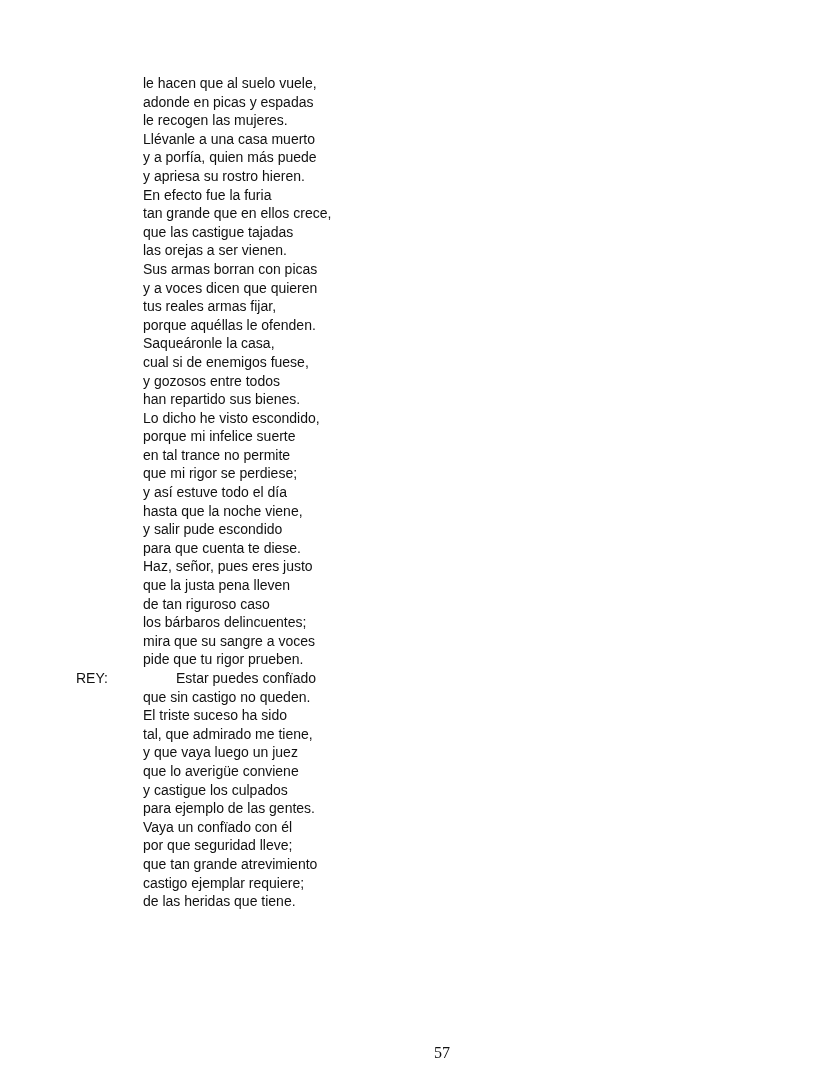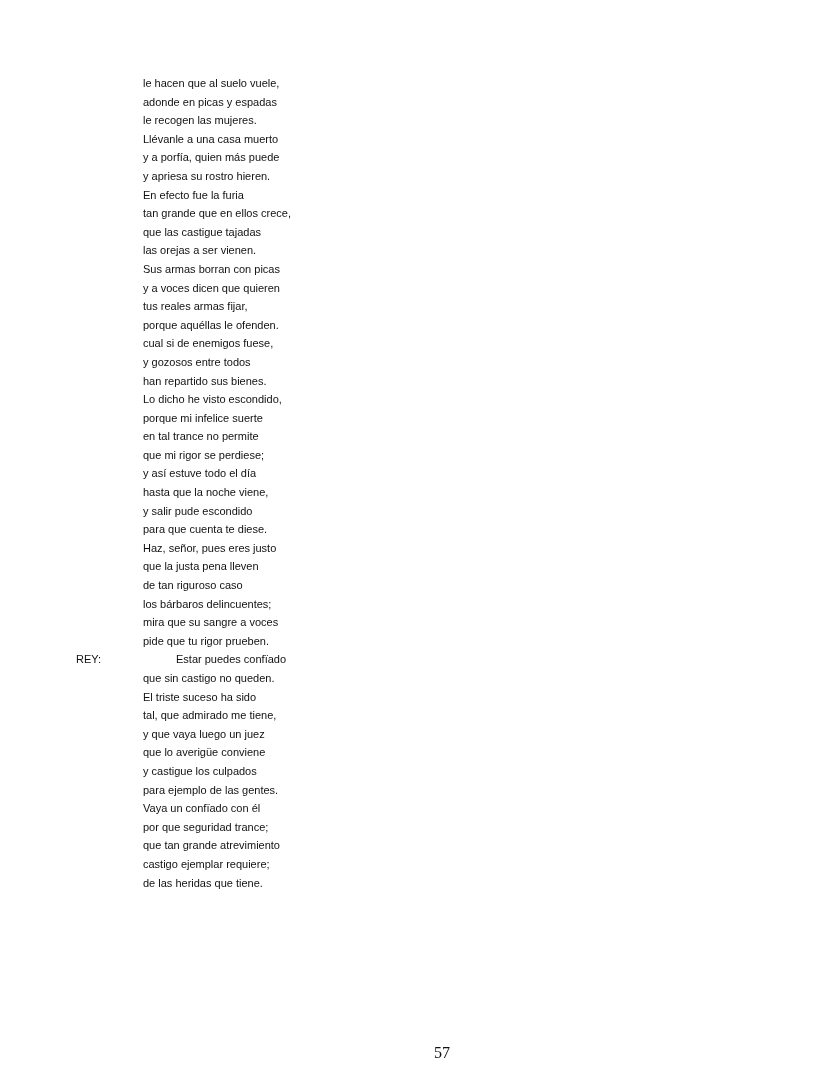"le hacen que al suelo" .verse-block { font-size: 11px -> 14px }
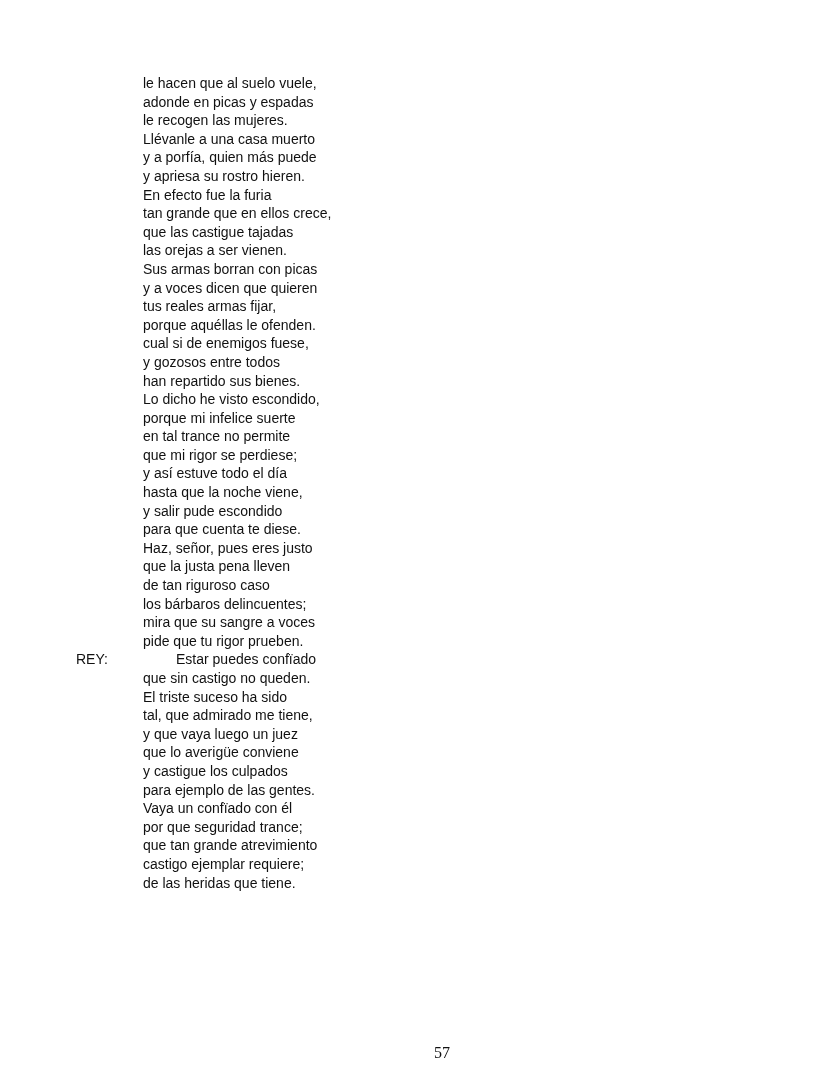"Saqueáronle la casa," div.line { html: none -> <div> <span>Saqueáronle la casa,</span> </div> }
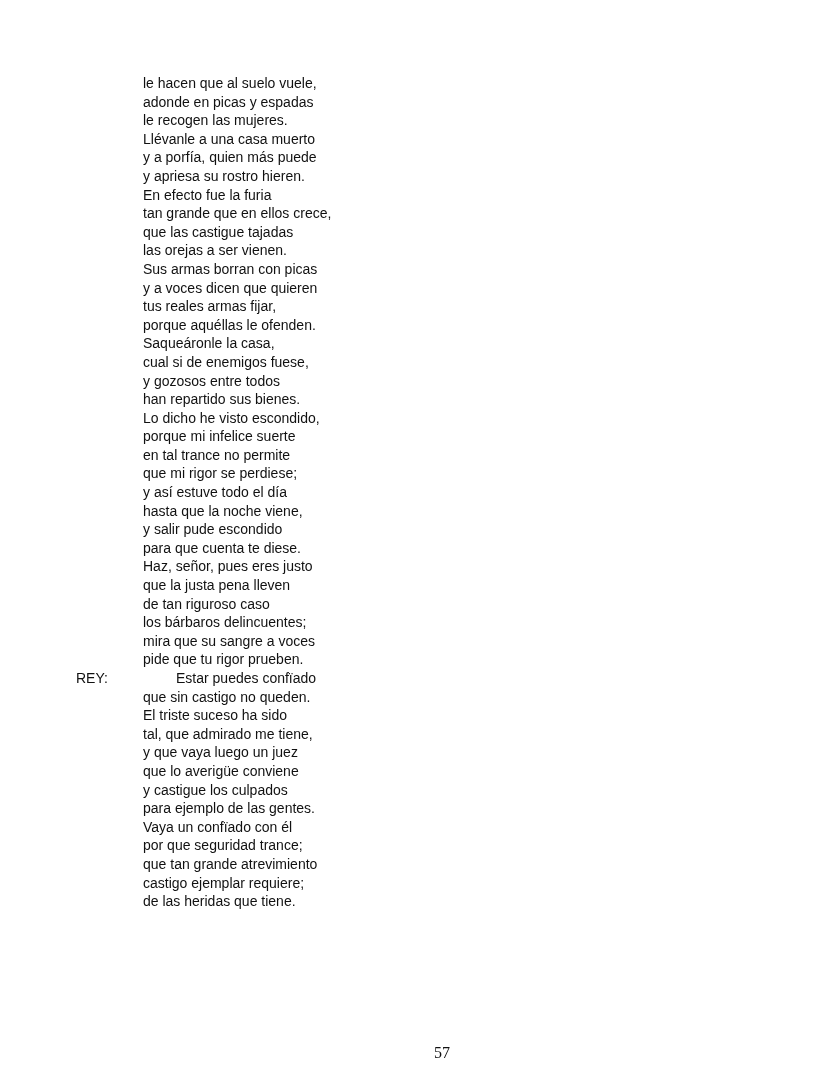"por que seguridad trance;" span.text { text: trance -> lleve }
